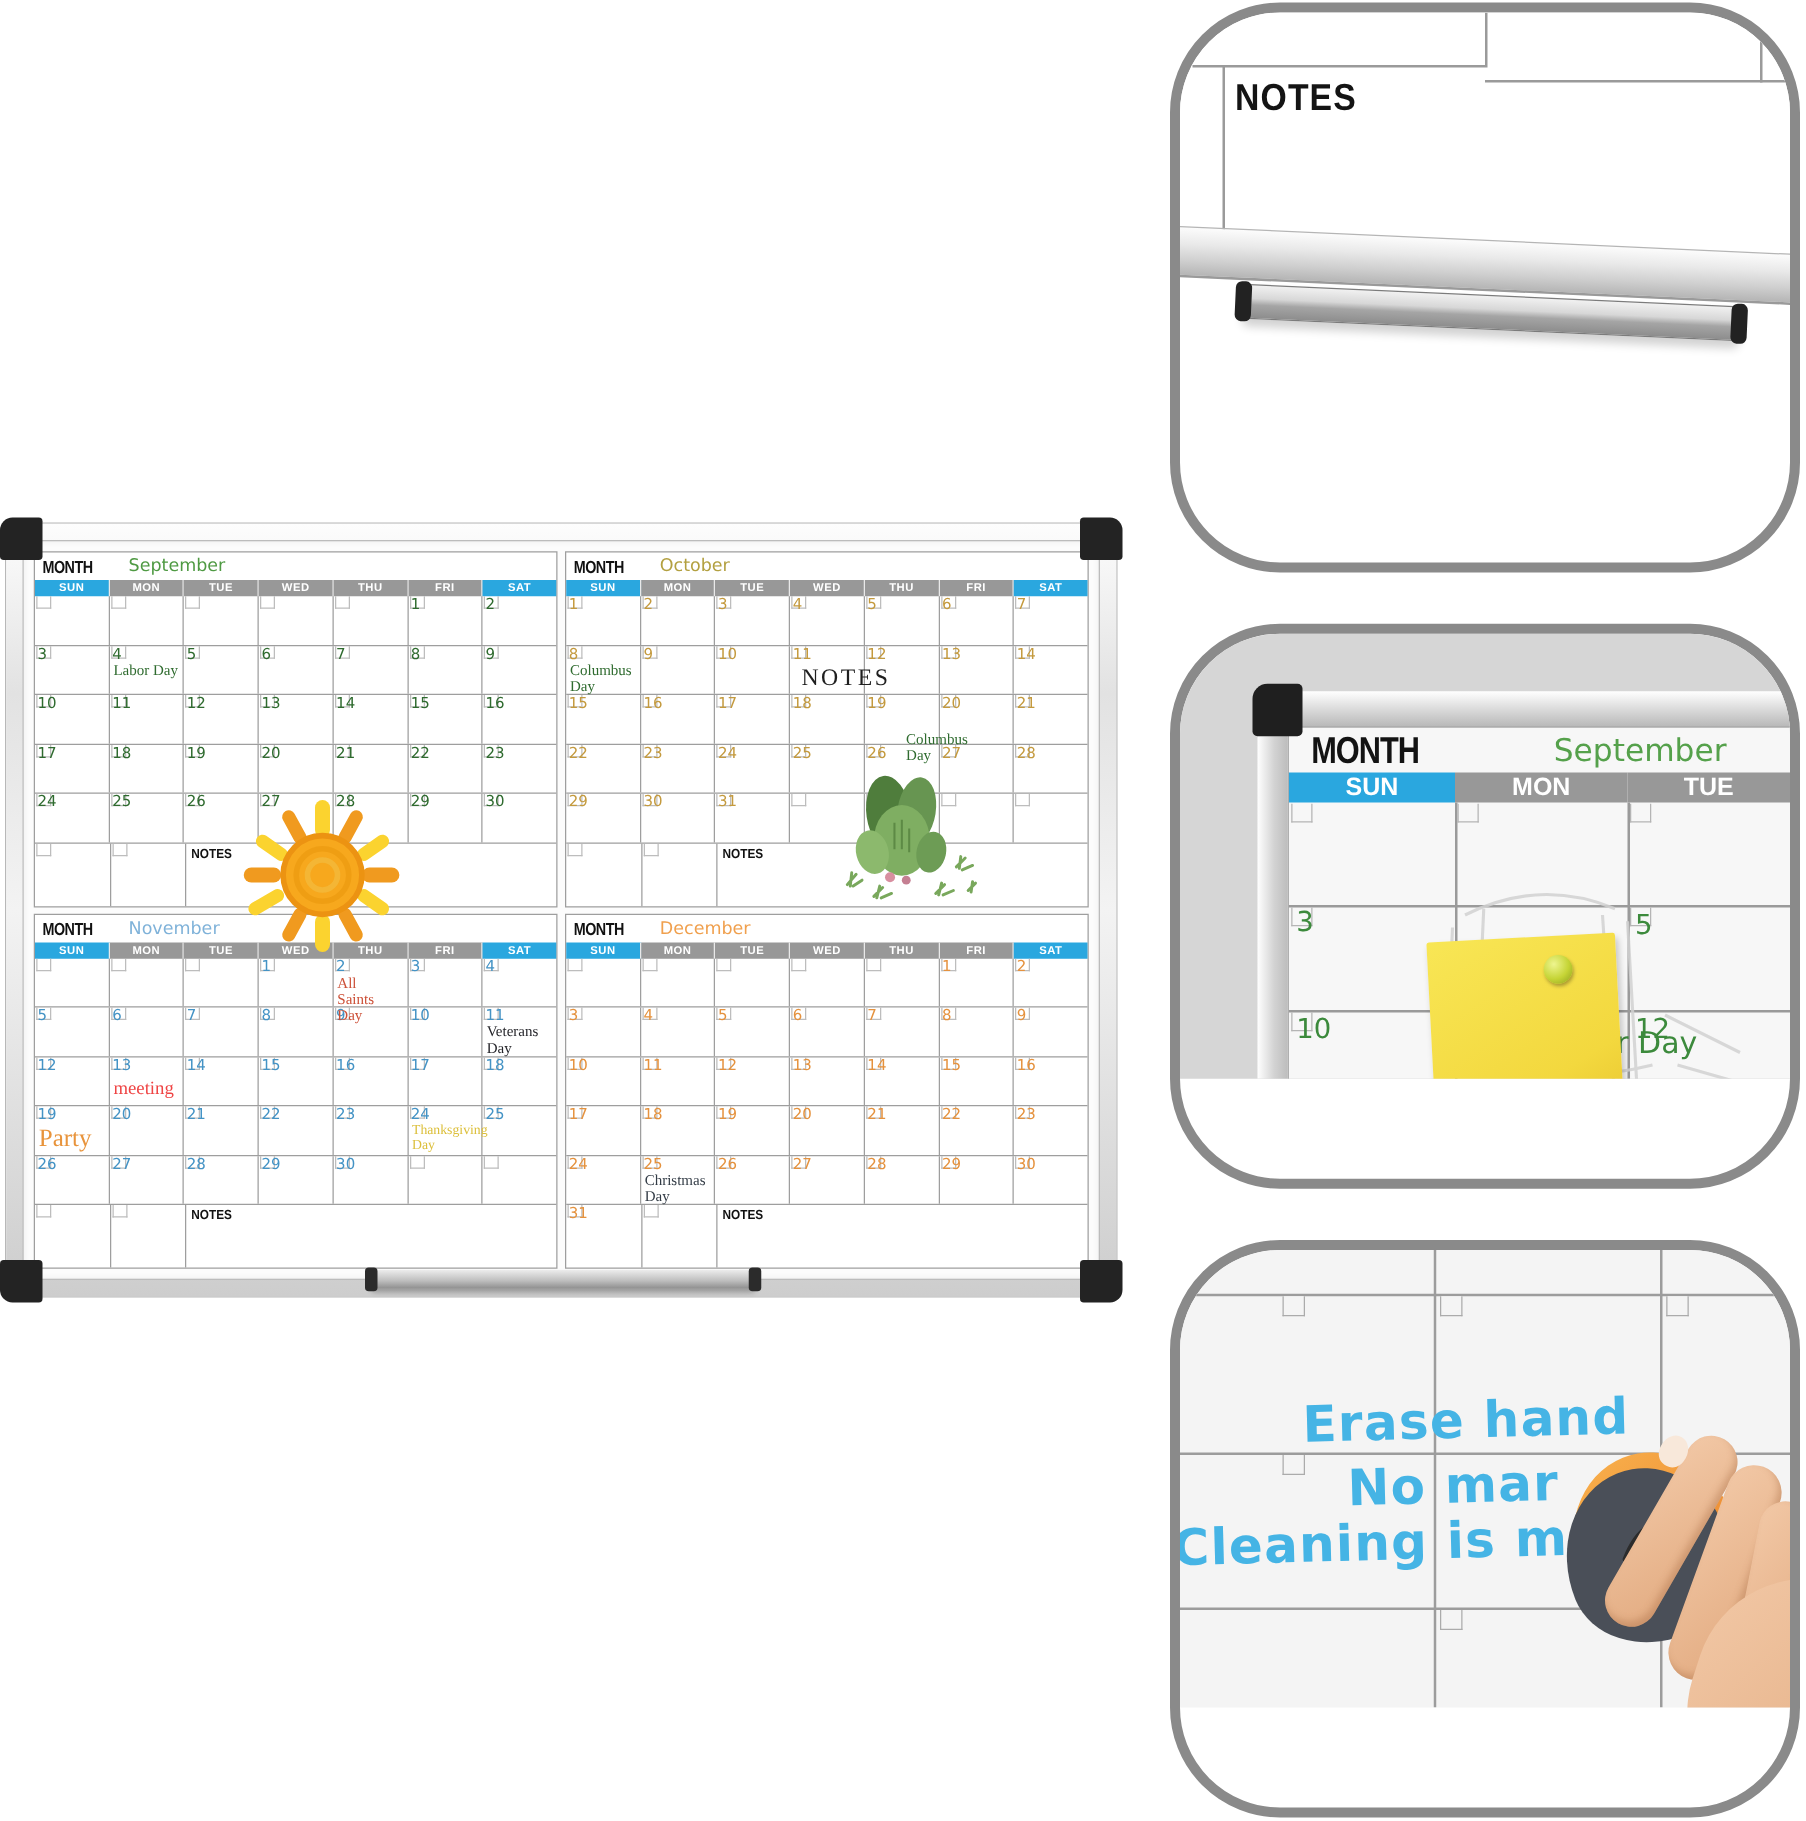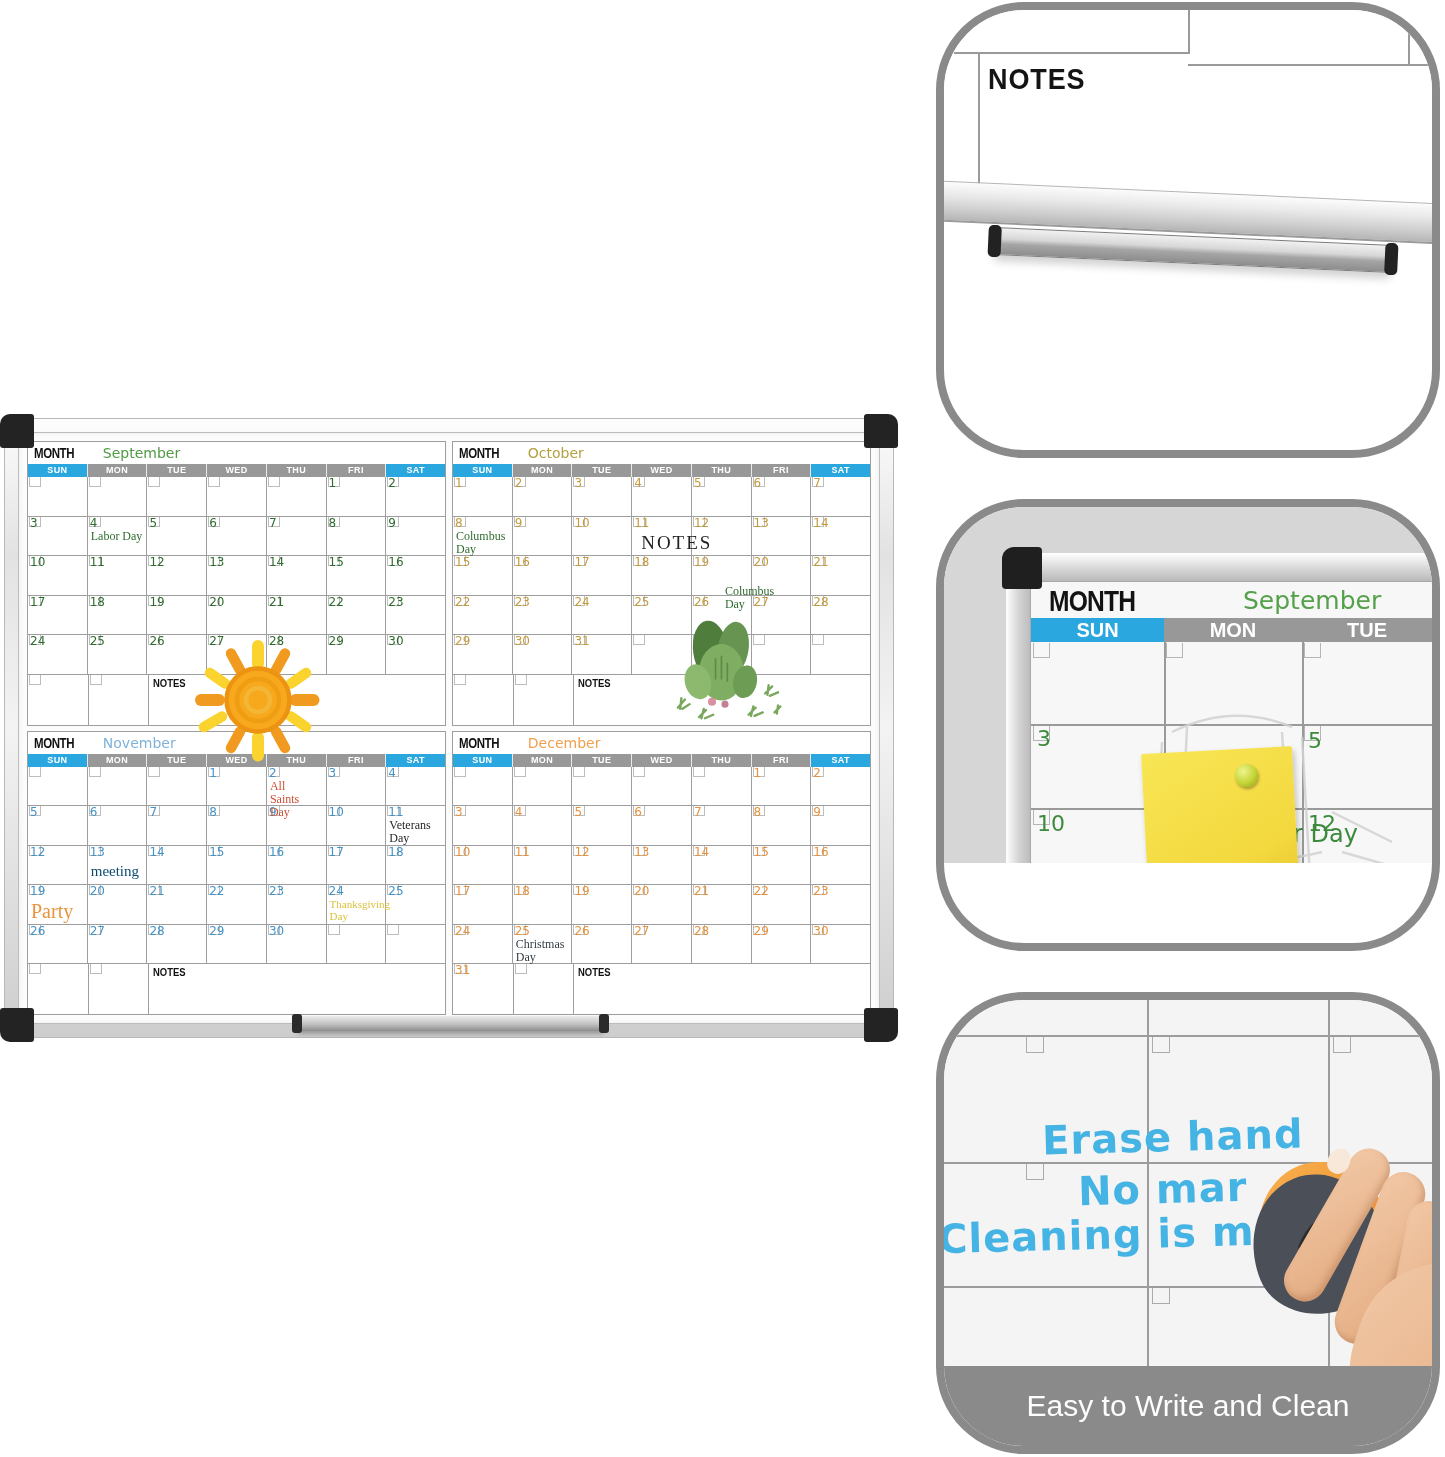"meeting" div.anno { color: #0c4a6e -> #ef4444 }
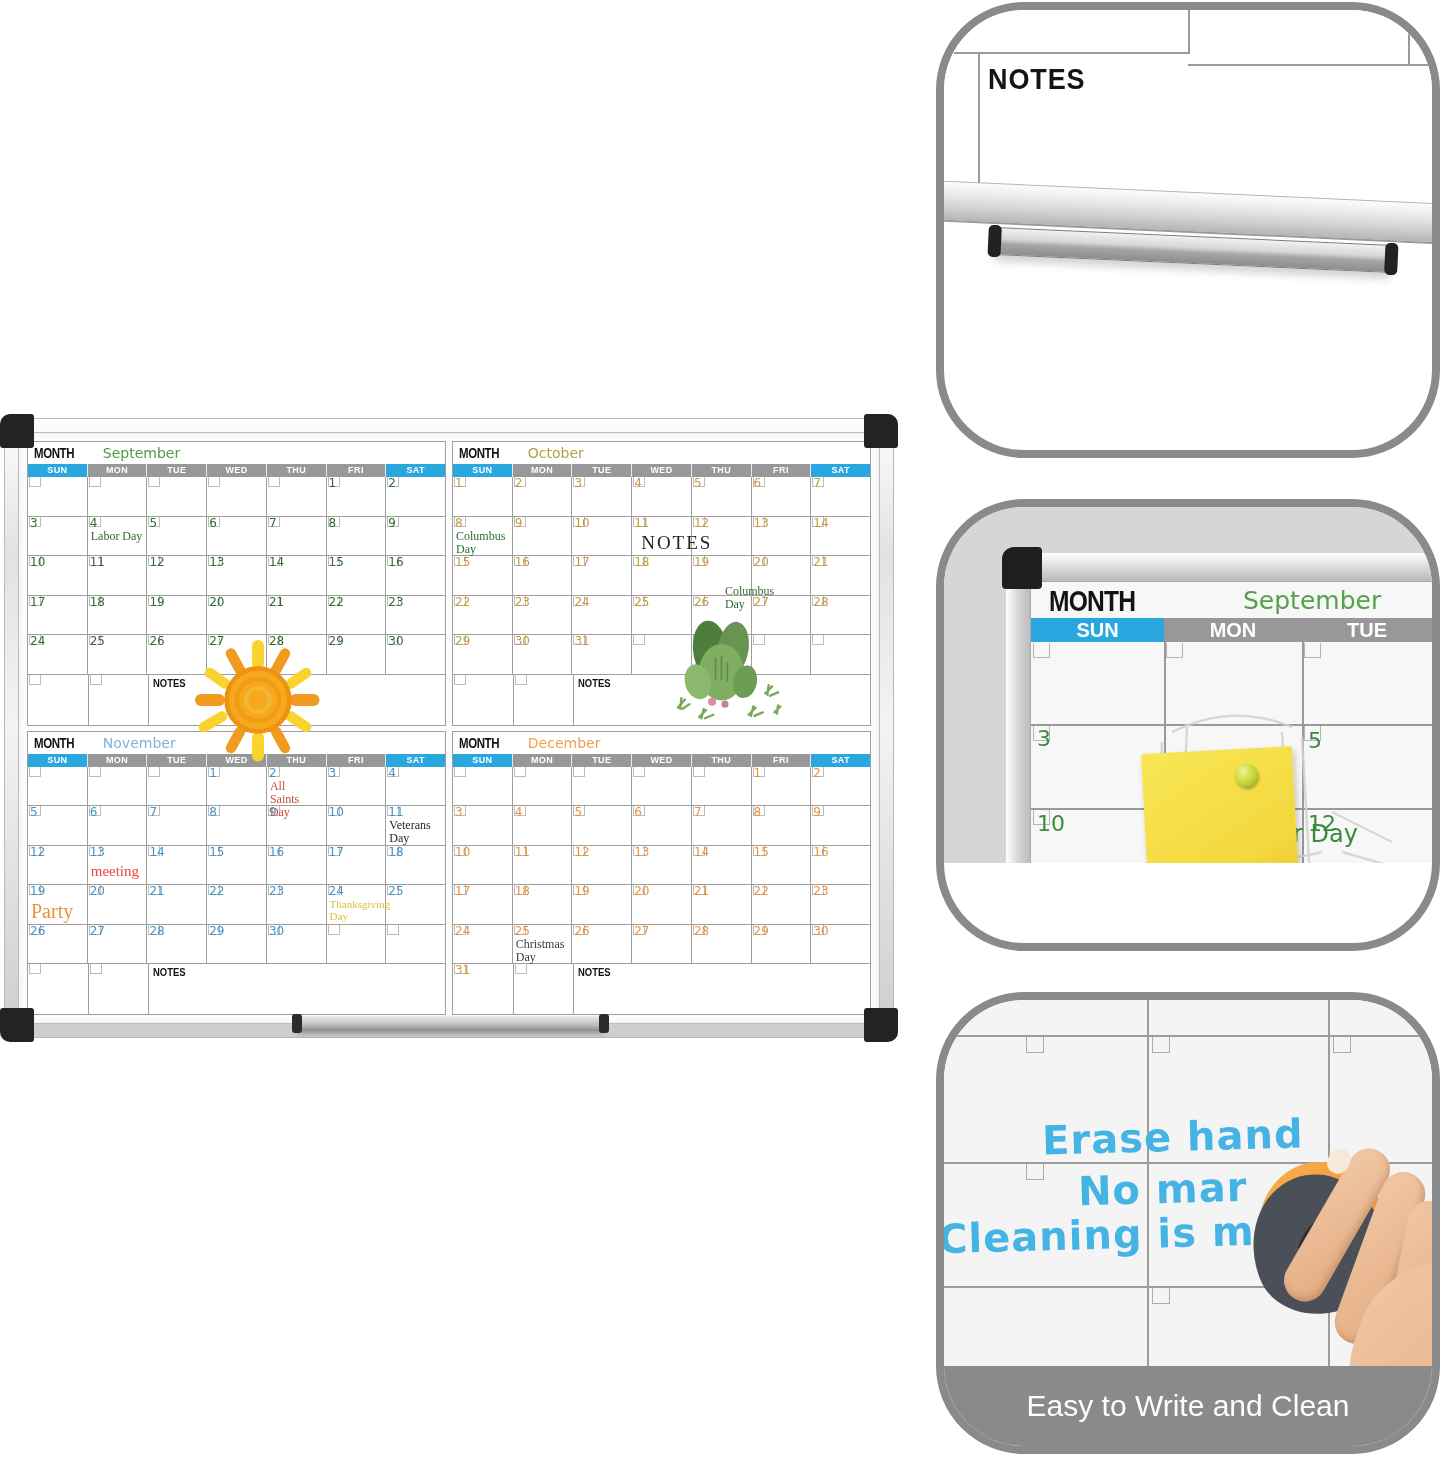"Easy to Write and Clean" div.caption { html: <div>Easy to Write and Clean</div> -> none }
